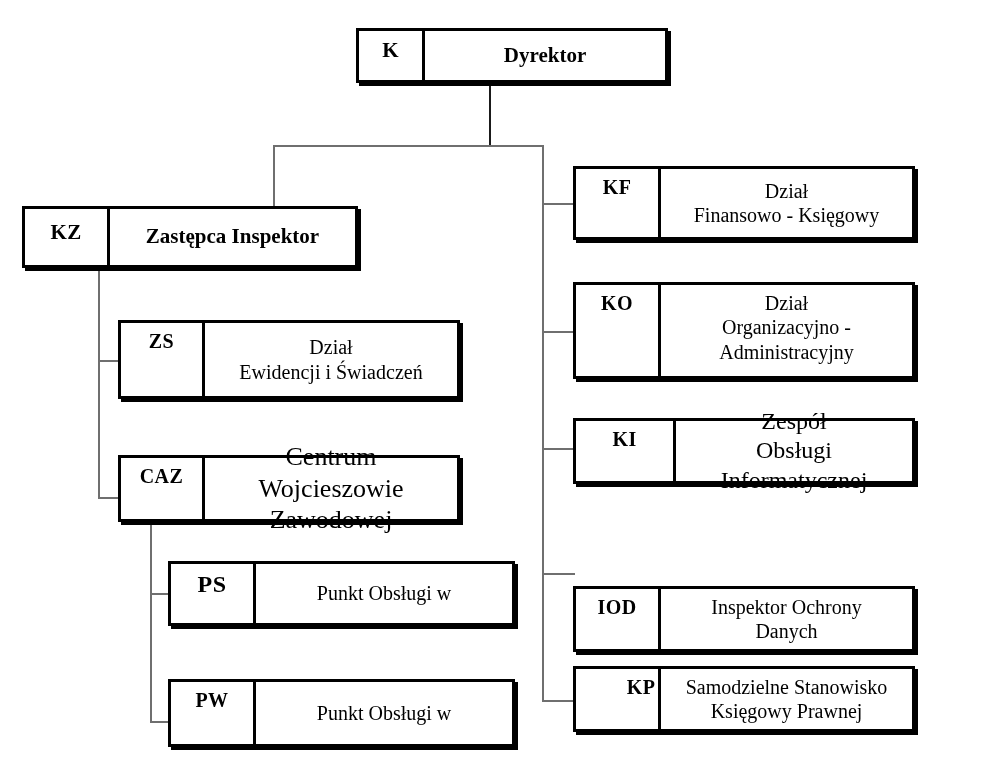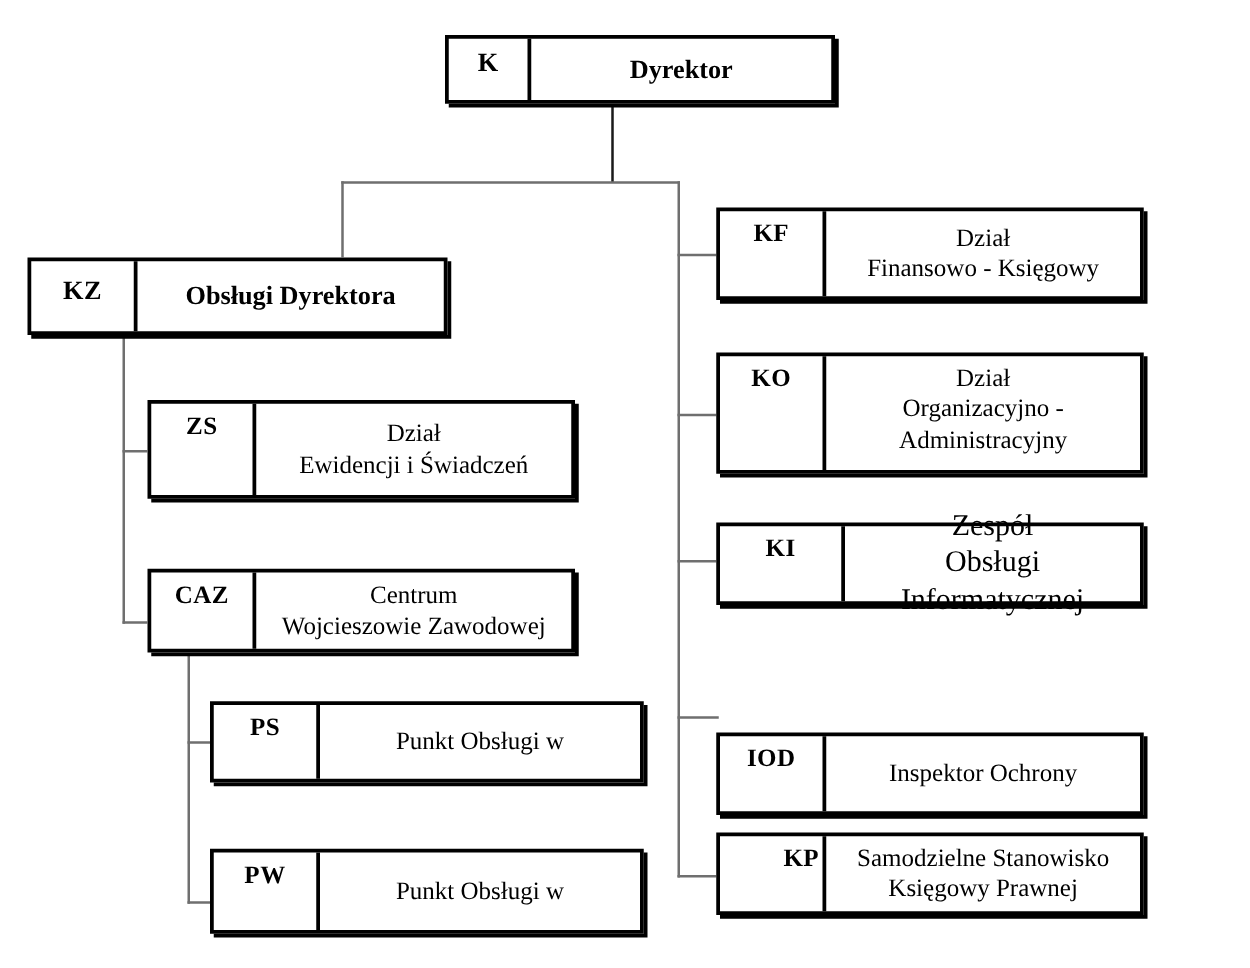"Obsługi Dyrektora" div.lbl-lines { text: Obsługi Dyrektora -> Zastępca Inspektor }
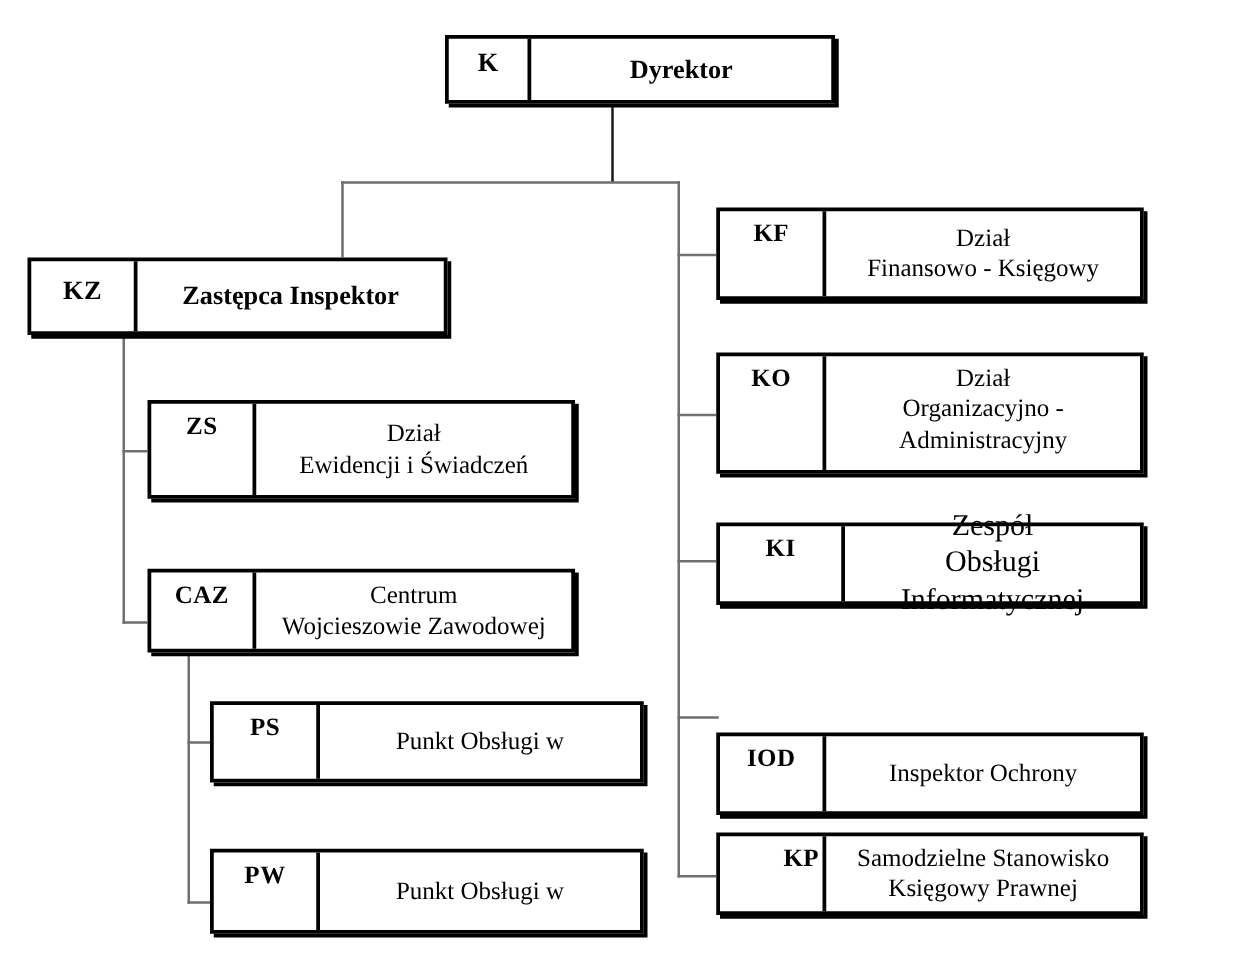"Centrum" div.label { font-size: 20px -> 26px }
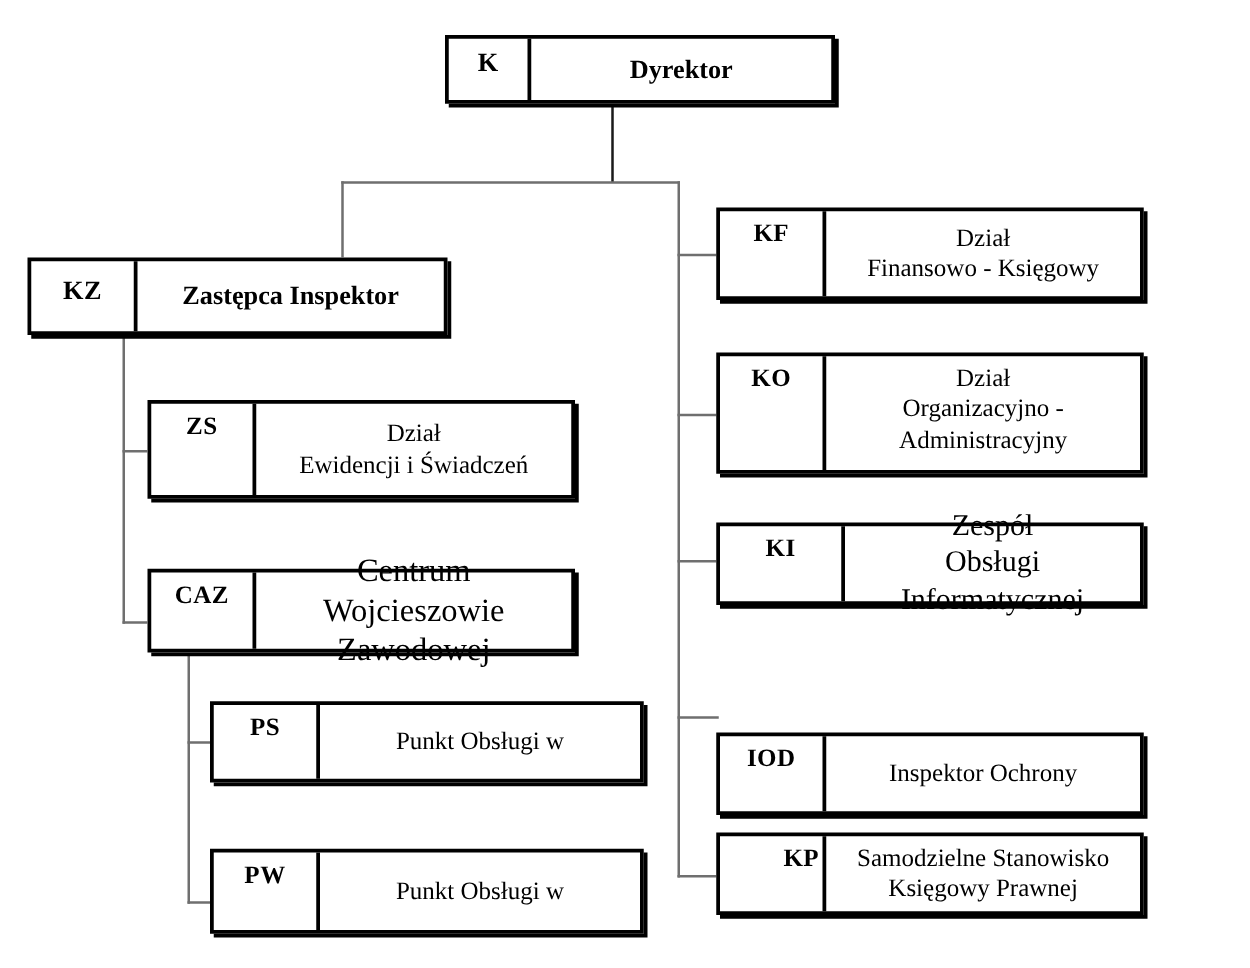"PS" div.code { font-size: 20px -> 24px }
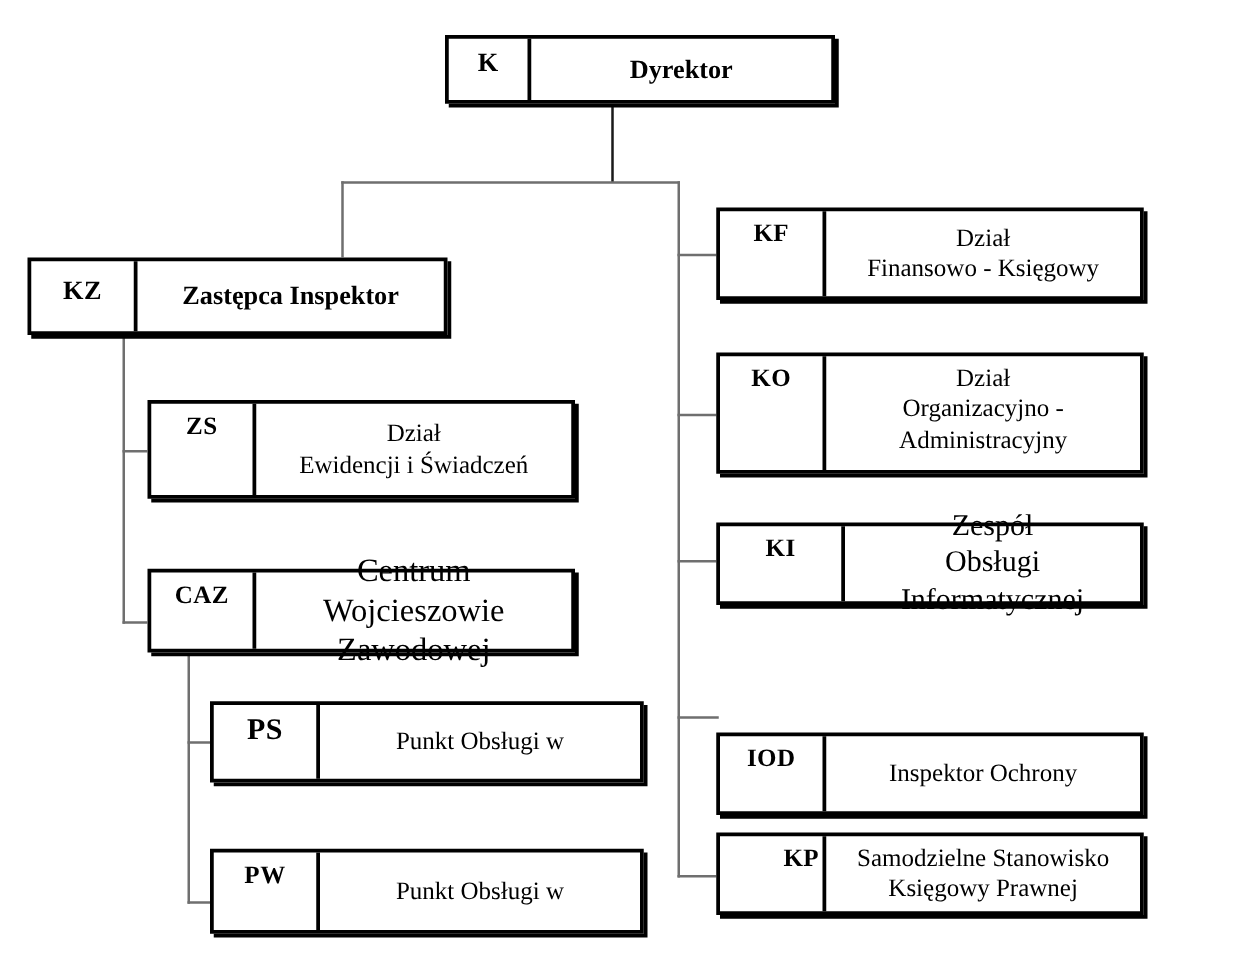"Danych" div { html: none -> <div>Danych</div> }
